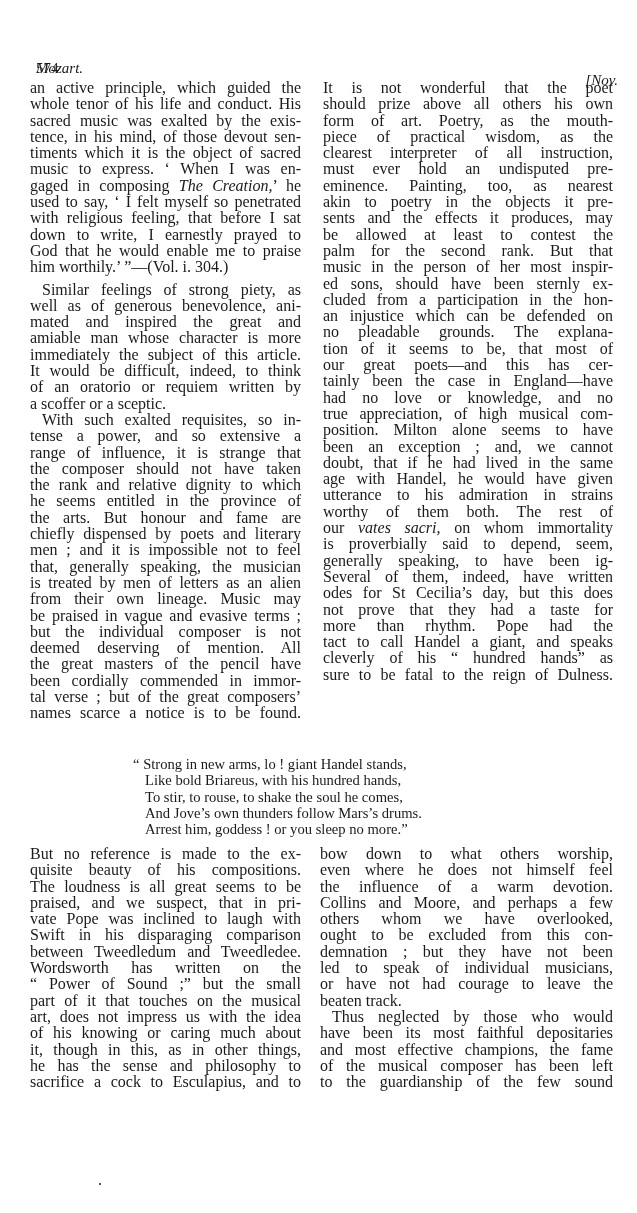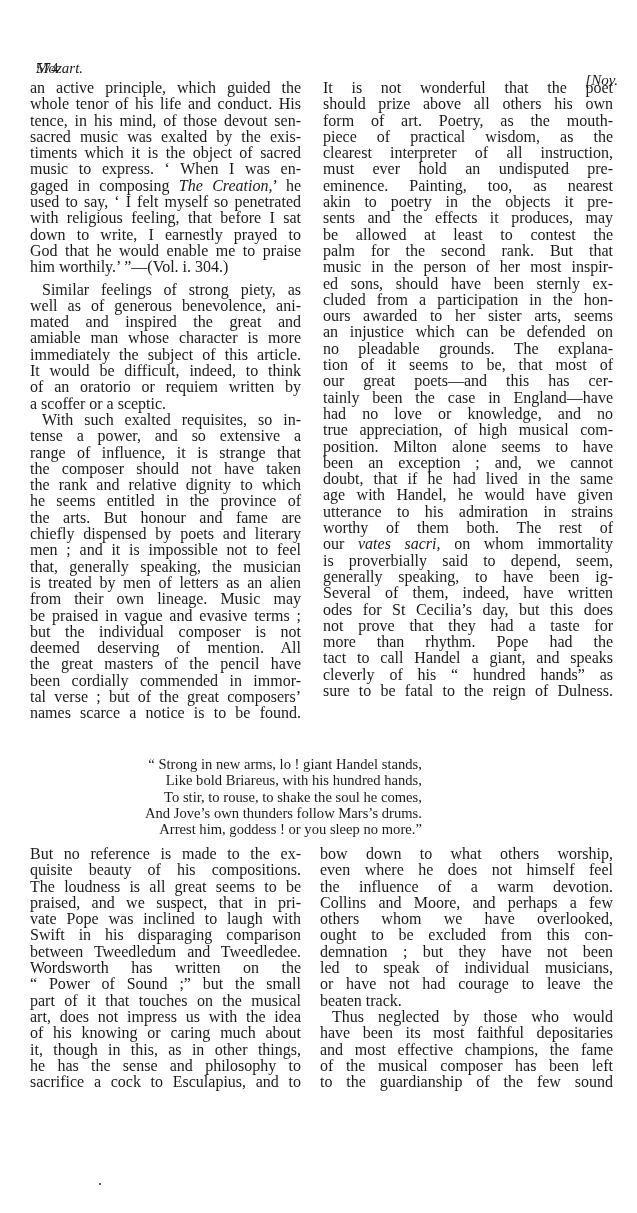"tence, in his mind, of" span.line { order: before "sacred music was exalted by" -> after "sacred music was exalted by" }
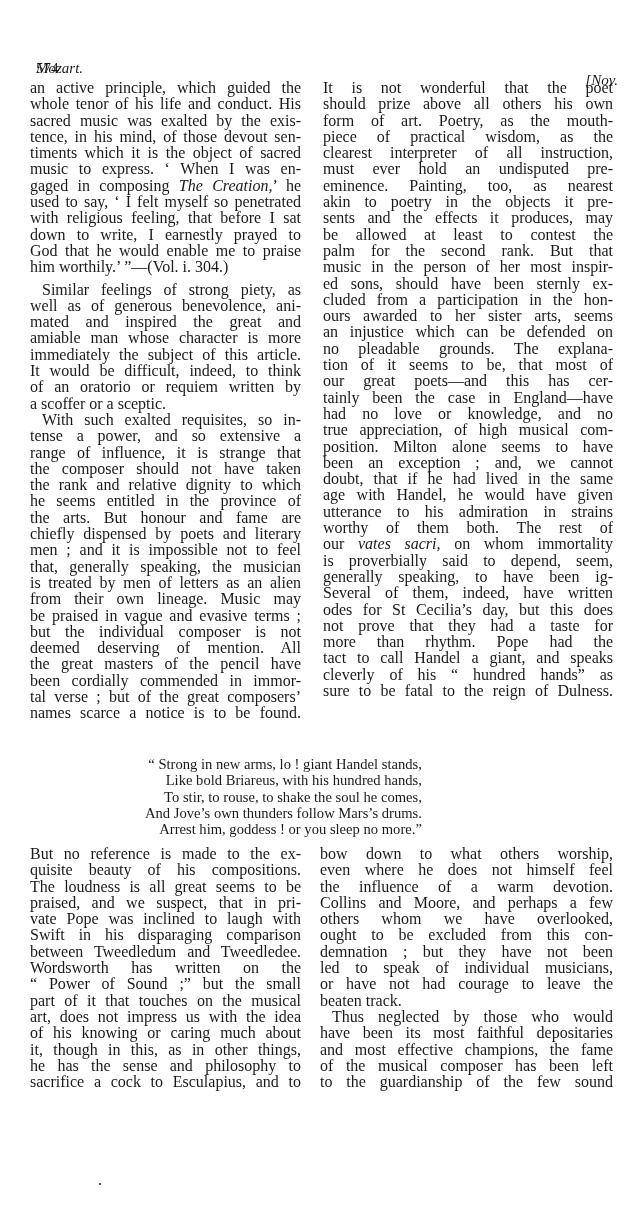"ours awarded to her sister" span.line { html: <span>ours awarded to her sister arts, seems</span> -> none }
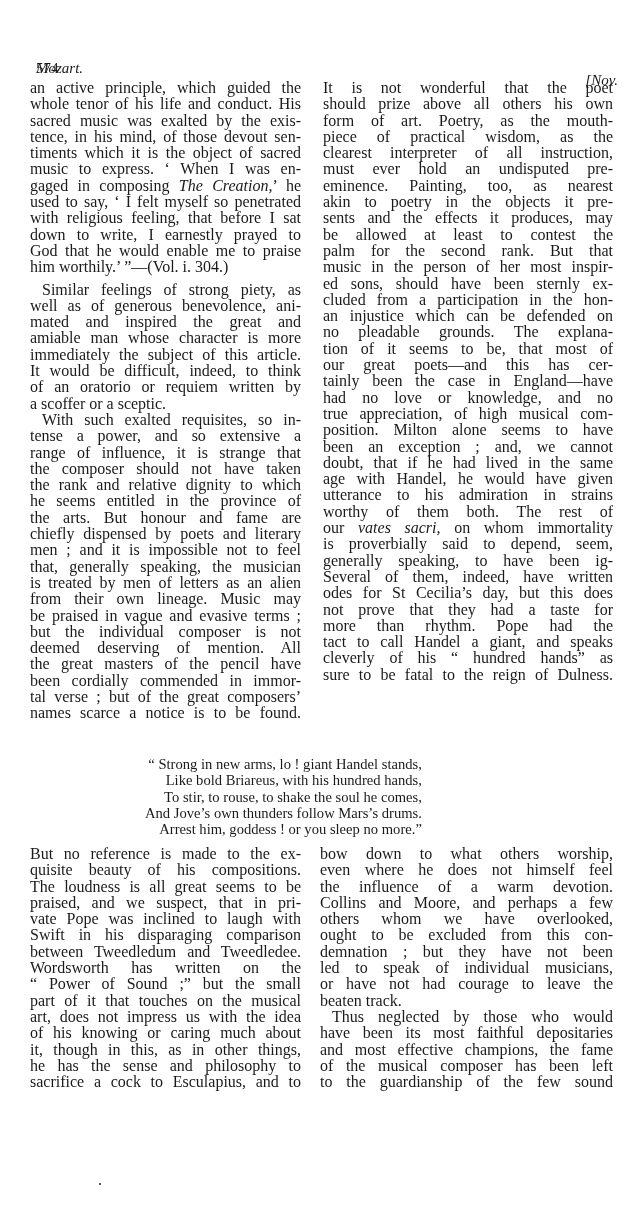"“ Strong in new arms," .poem .pline { text-align: right -> none }
